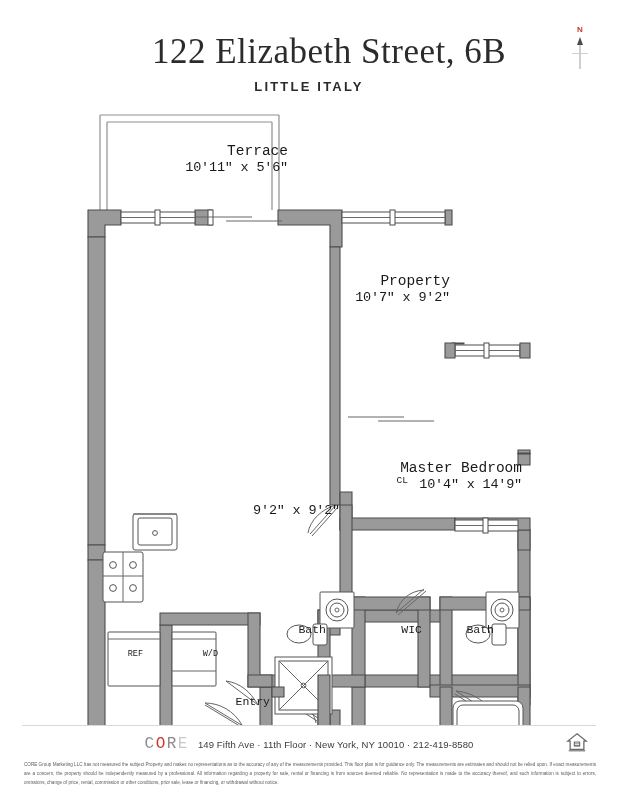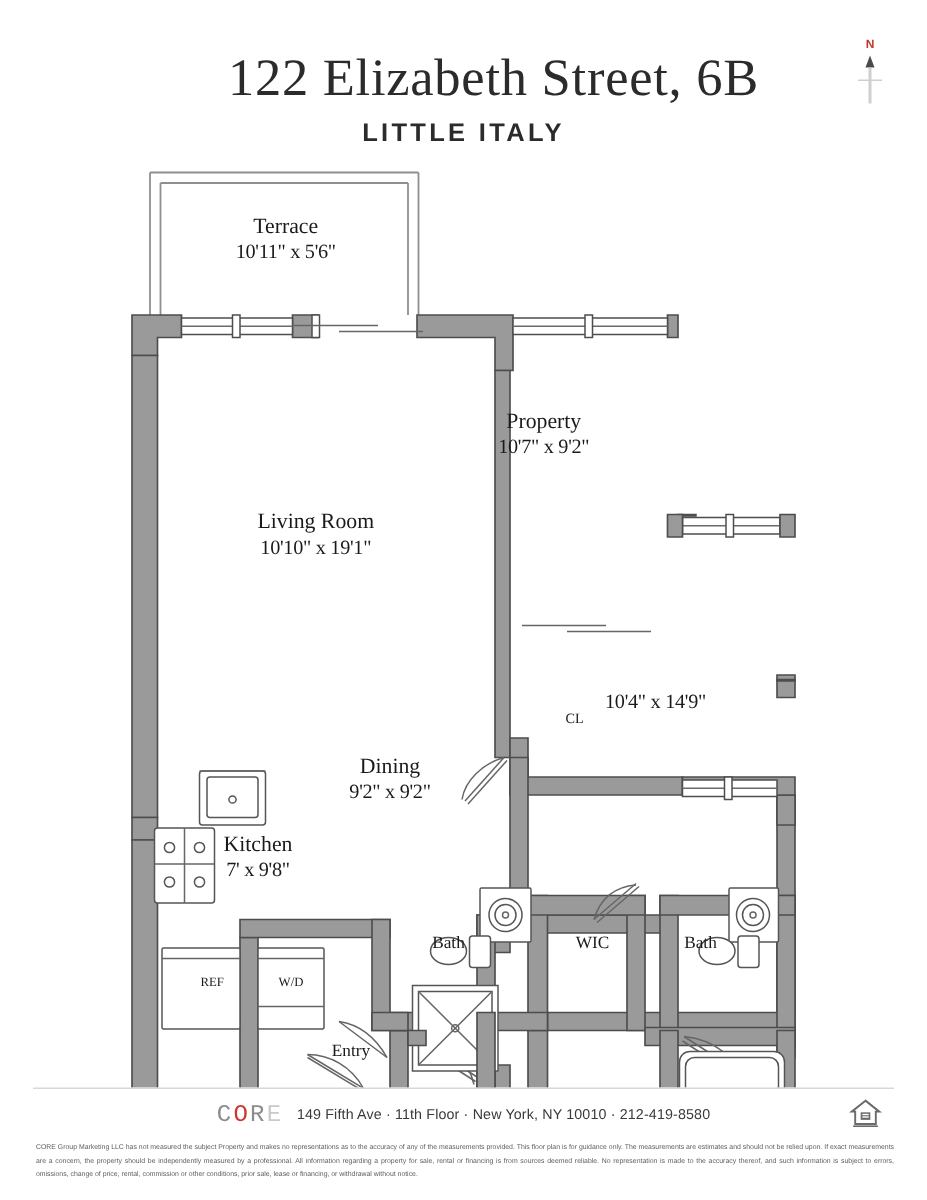"LITTLE ITALY" .subtitle { font-size: 17px -> 13px }
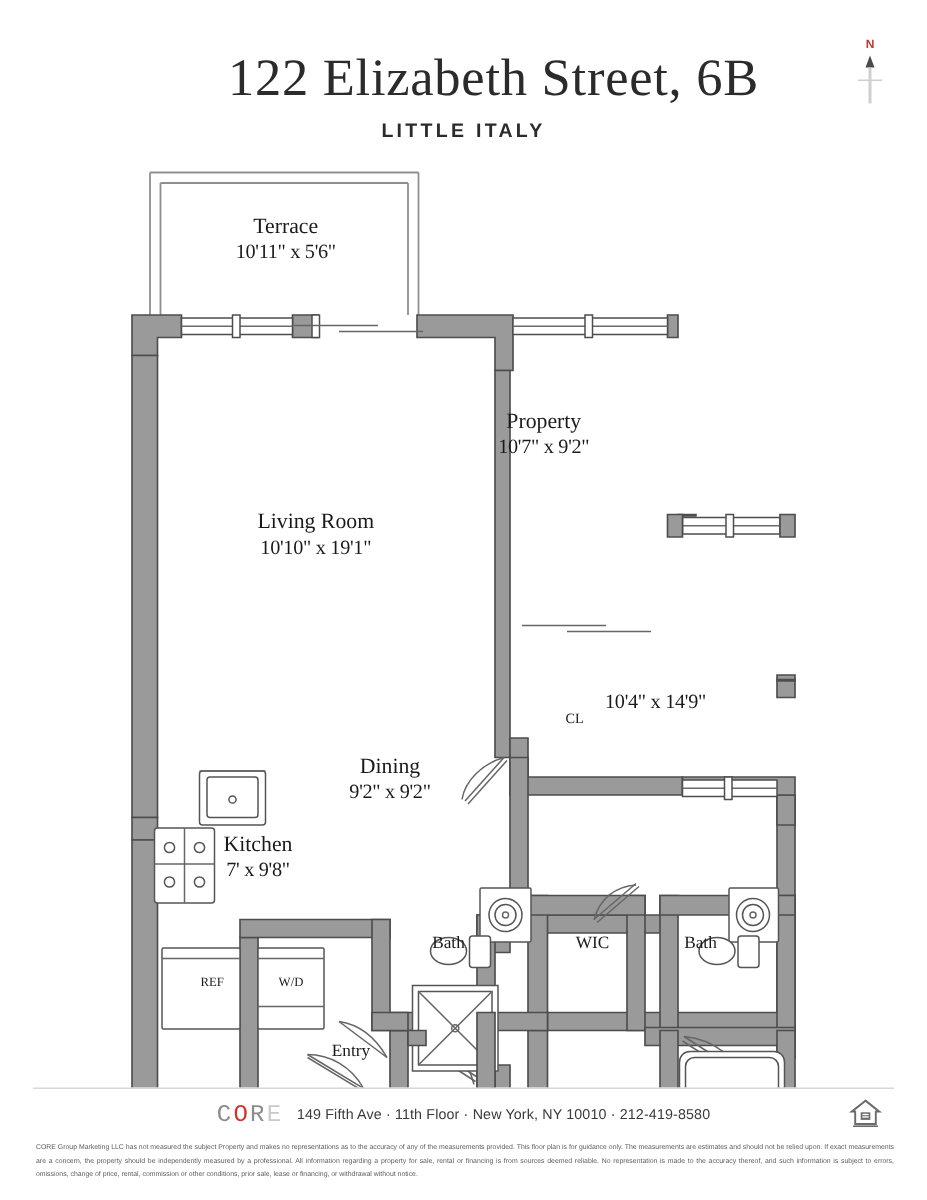"Terrace" .lbl { font-family: Liberation Serif, serif -> Liberation Mono, monospace; text-align: center -> right }
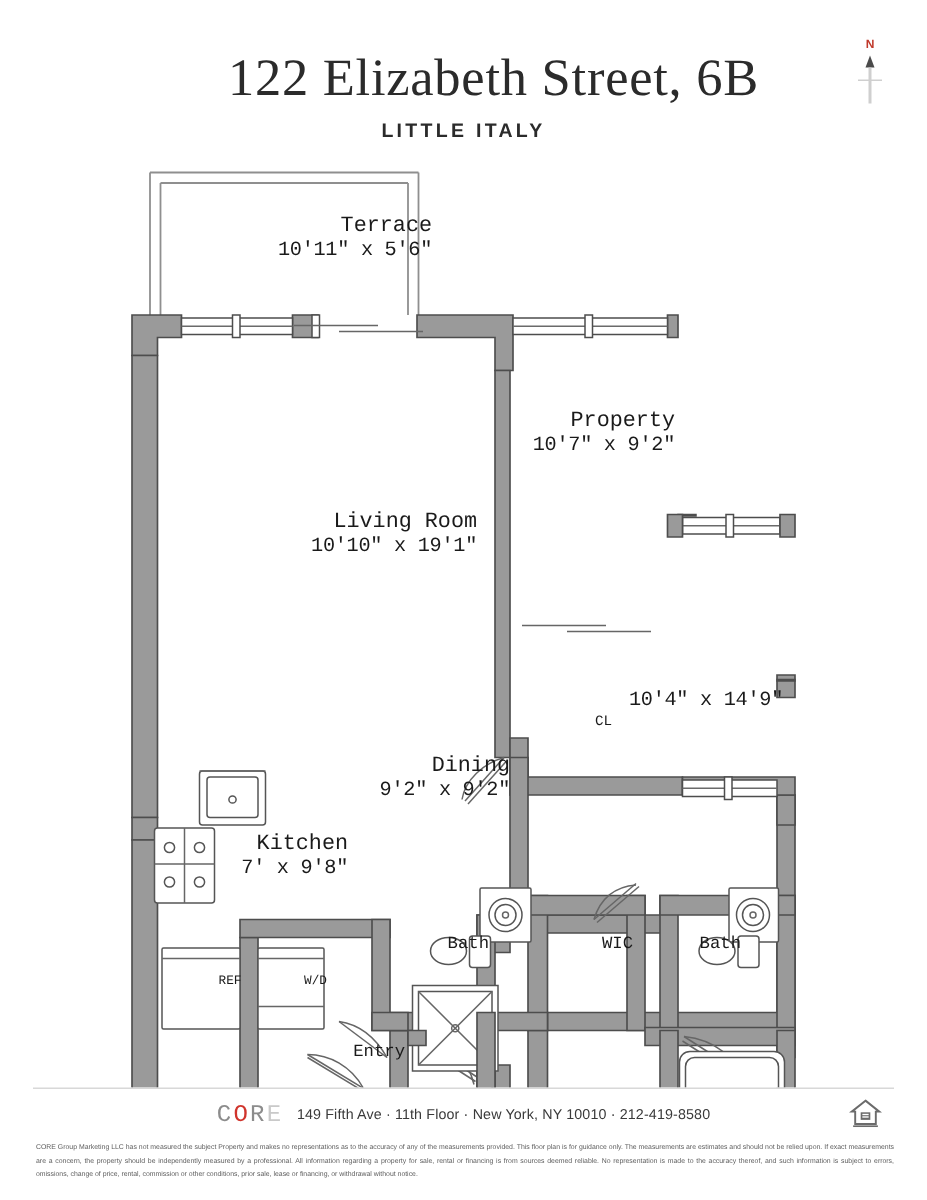"Living Room" div.lbl { html: <div> <span>Living Room</span> <span>10'10" x 19'1"</span> </div> -> none }
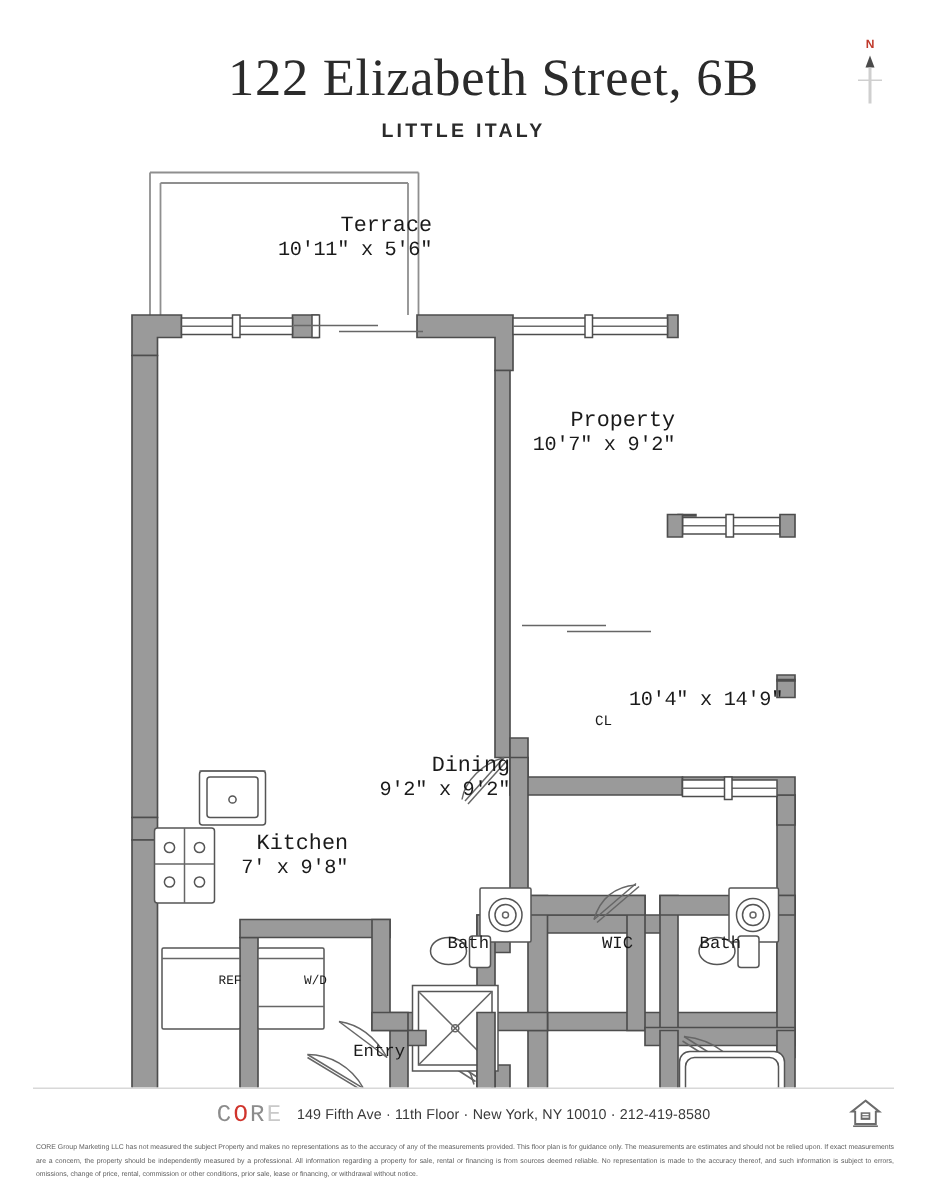"Master Bedroom" span.name { html: none -> <span>Master Bedroom</span> }
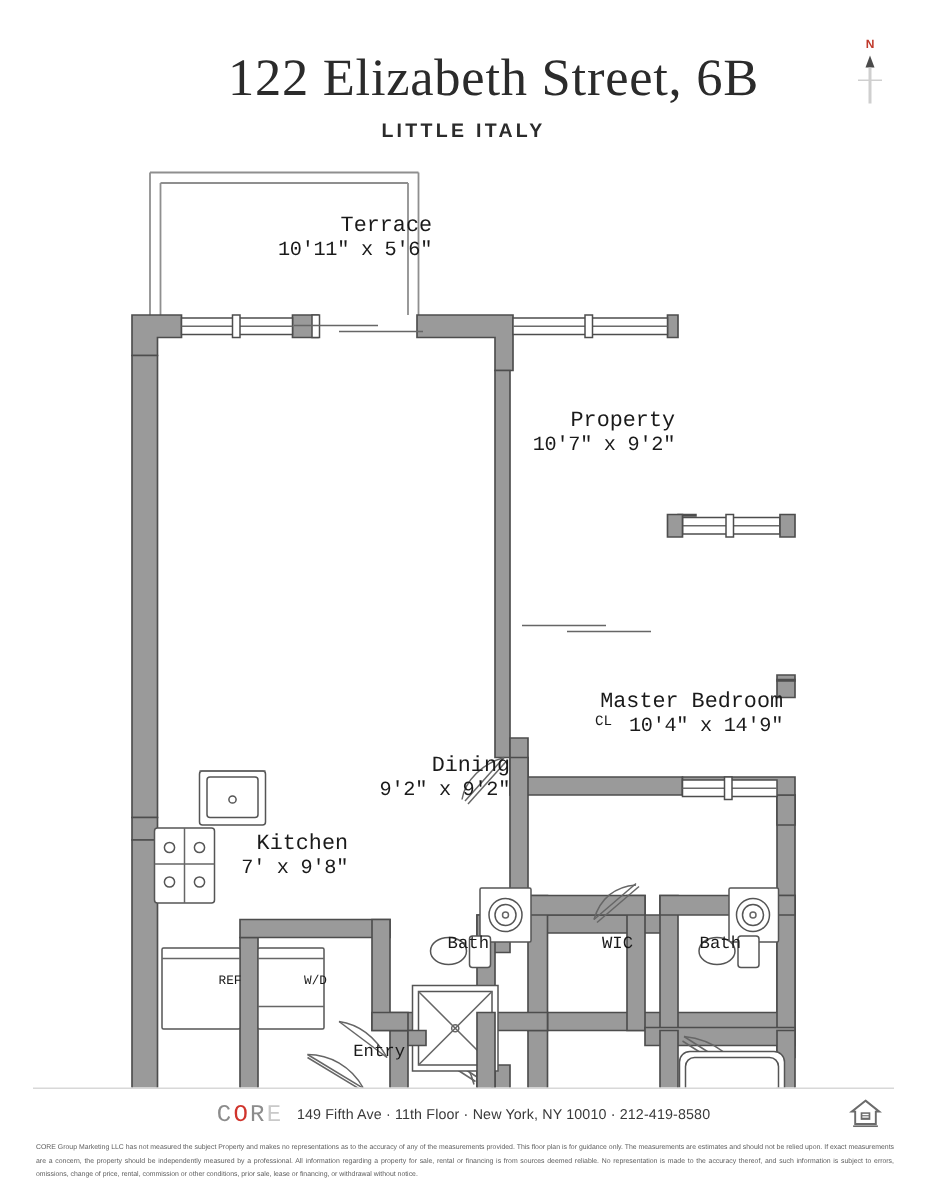"Dining" span.name { html: <span>Dining</span> -> none }
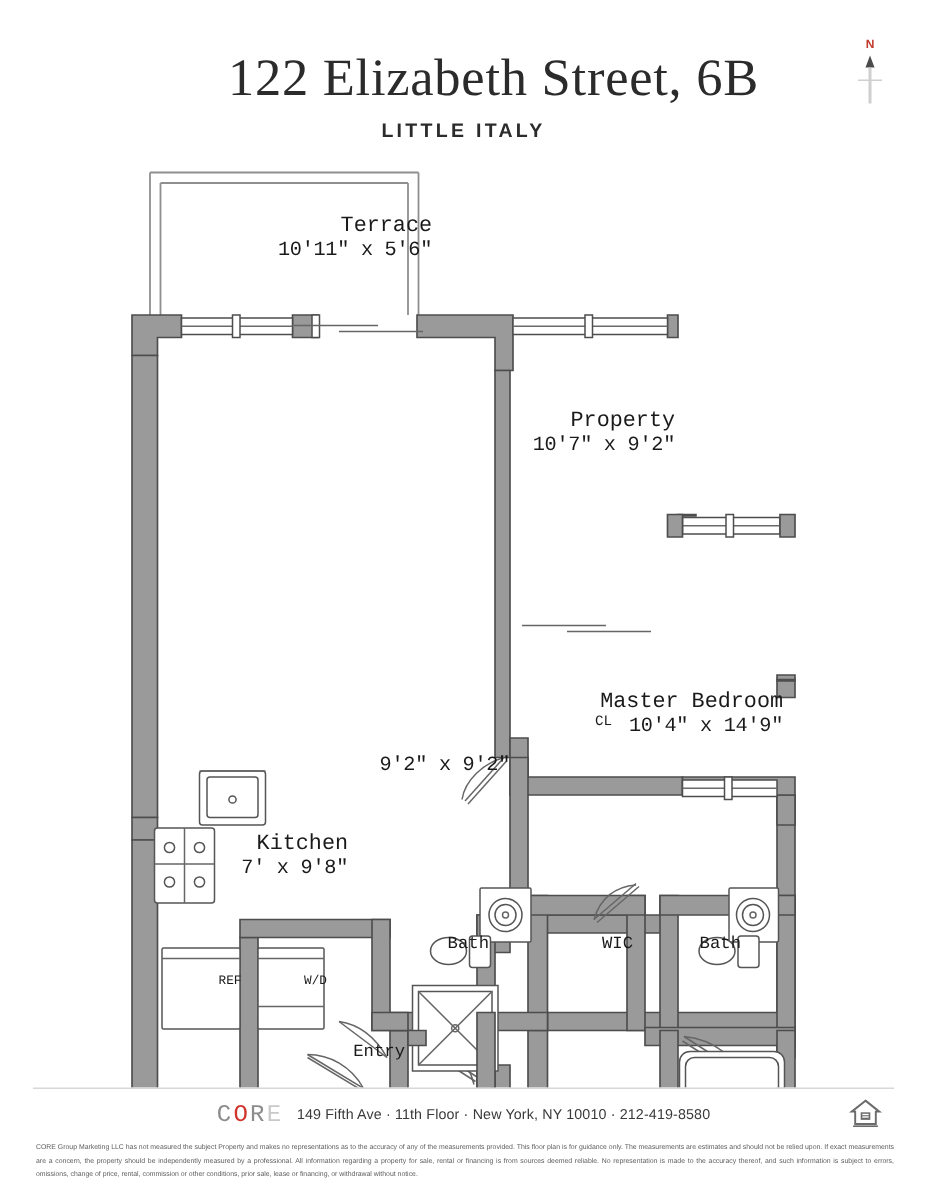"Kitchen" div.lbl { html: <div> <span>Kitchen</span> <span>7' x 9'8"</span> </div> -> none }
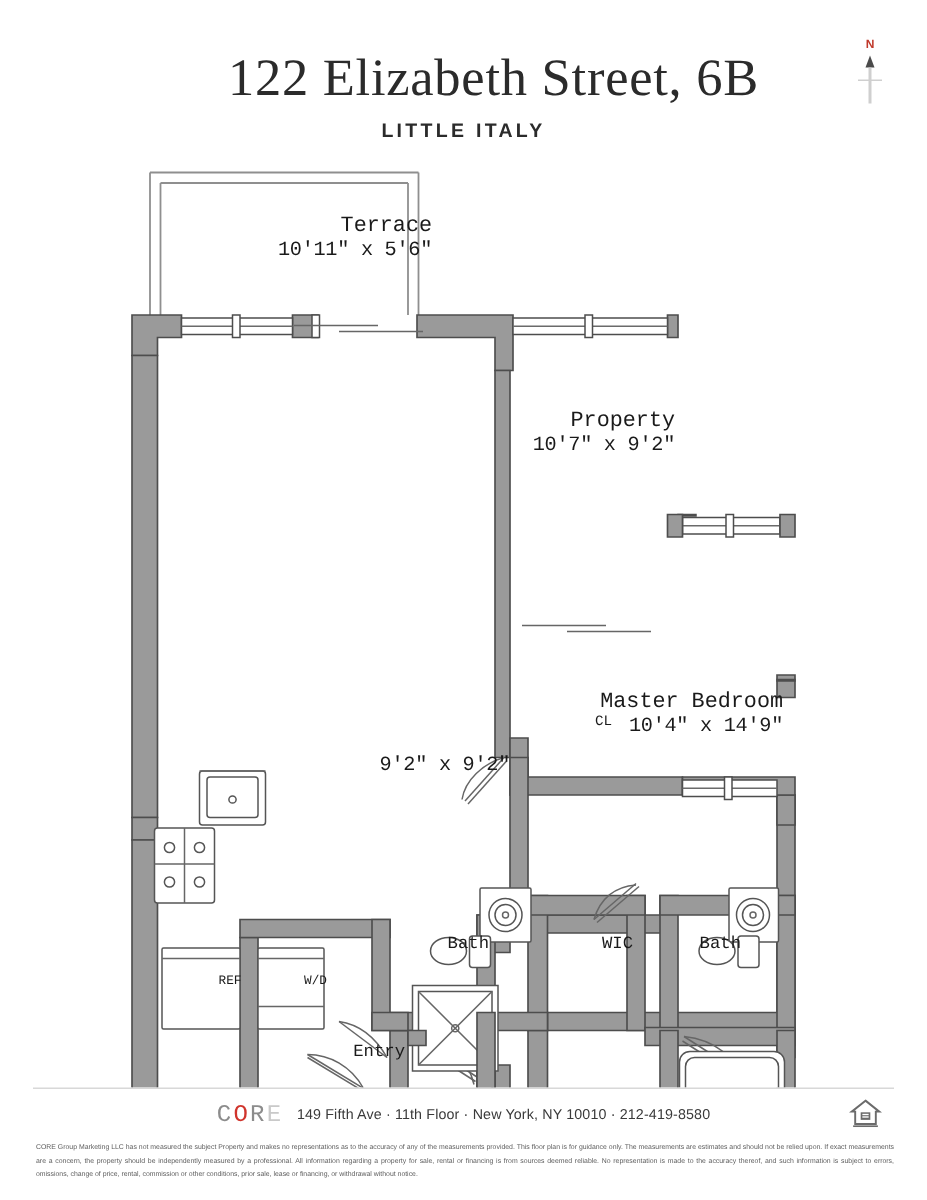"REF" div.lbl { left: 122px -> 104px }
